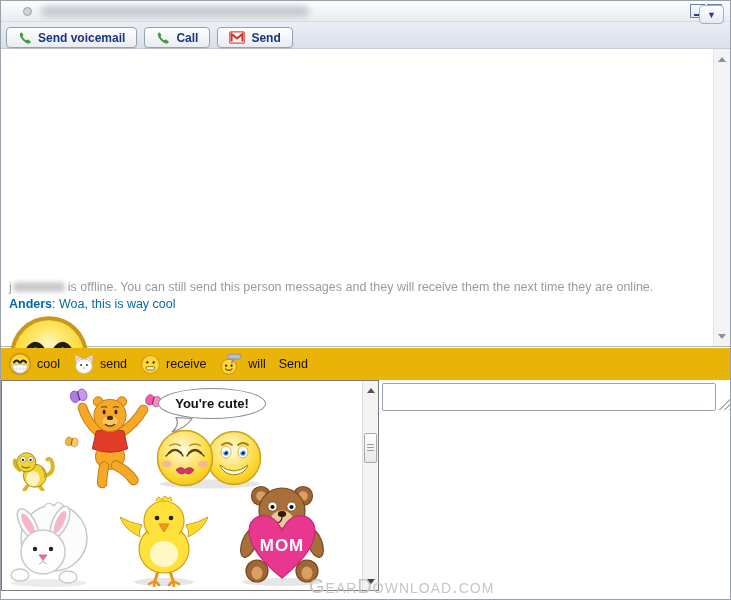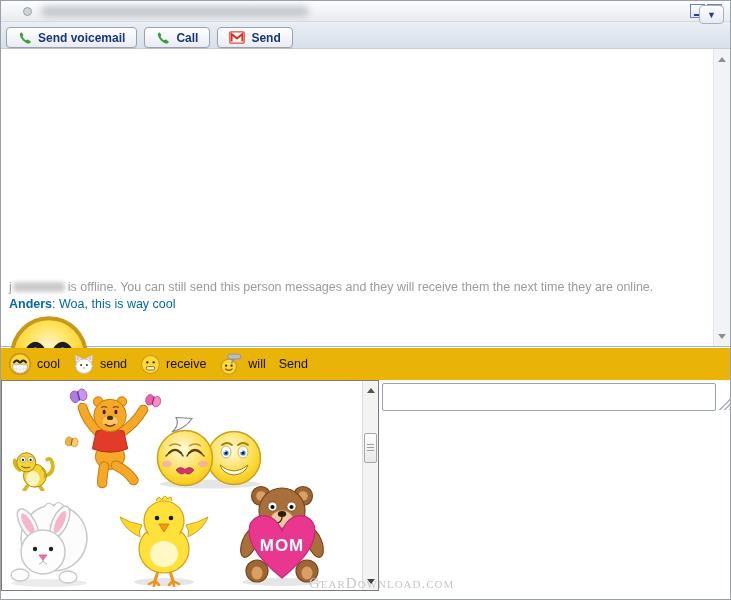"You're cute!" div.bubble { html: none -> <div> <span>You're cute!</span> </div> }
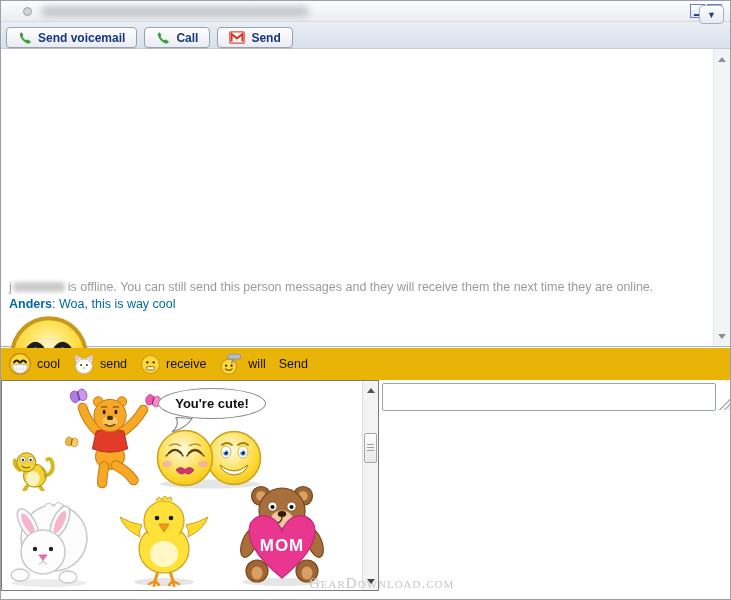"GearDownload.com" .watermark { font-family: Liberation Serif, serif -> Liberation Sans, sans-serif; font-size: 15px -> 20px }
